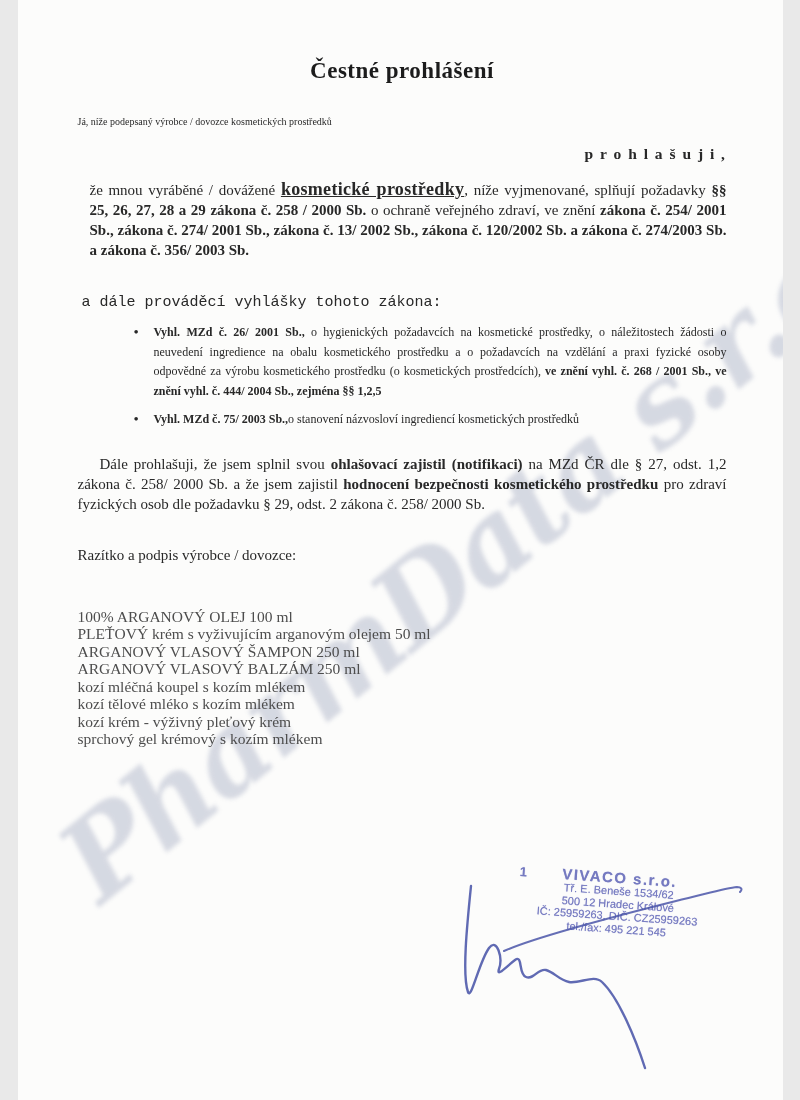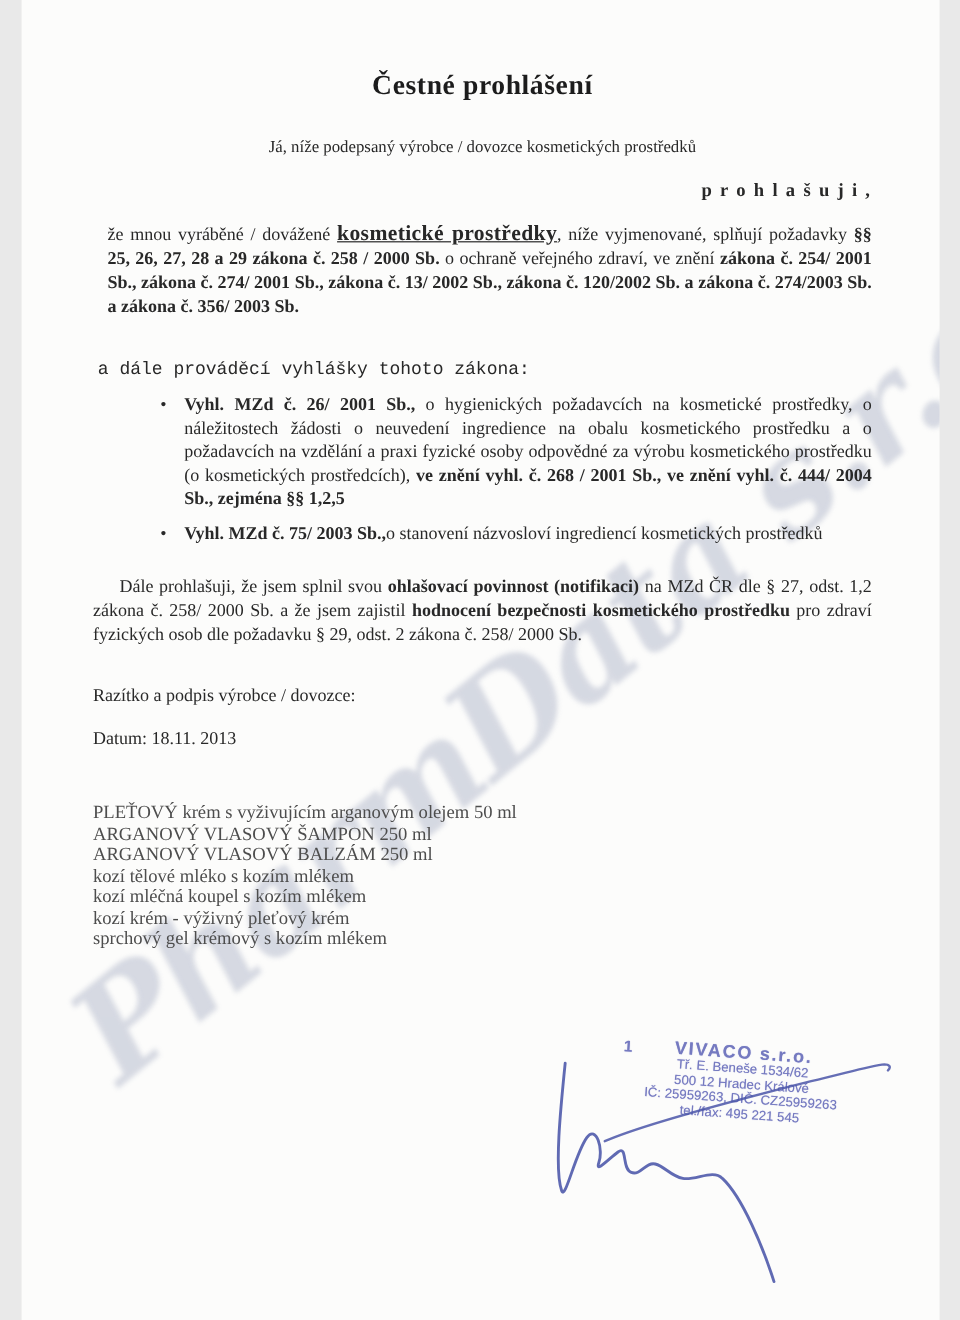"Já, níže podepsaný výrobce /" .intro { font-size: 14px -> 10px; text-align: center -> none }
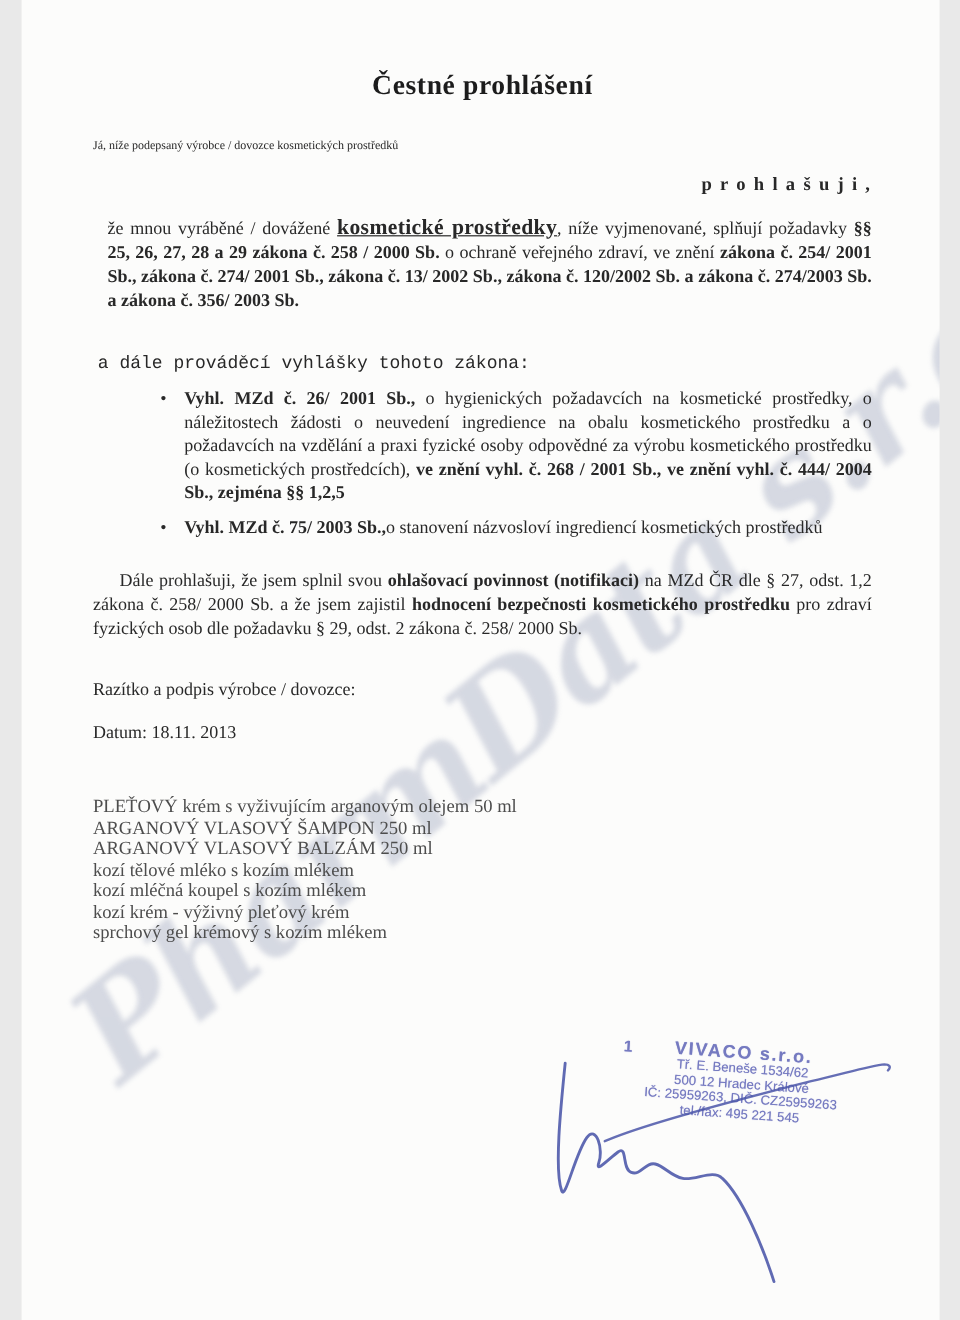"Vyhl. MZd č. 26/ 2001" .decree-text { font-size: 15px -> 12px }
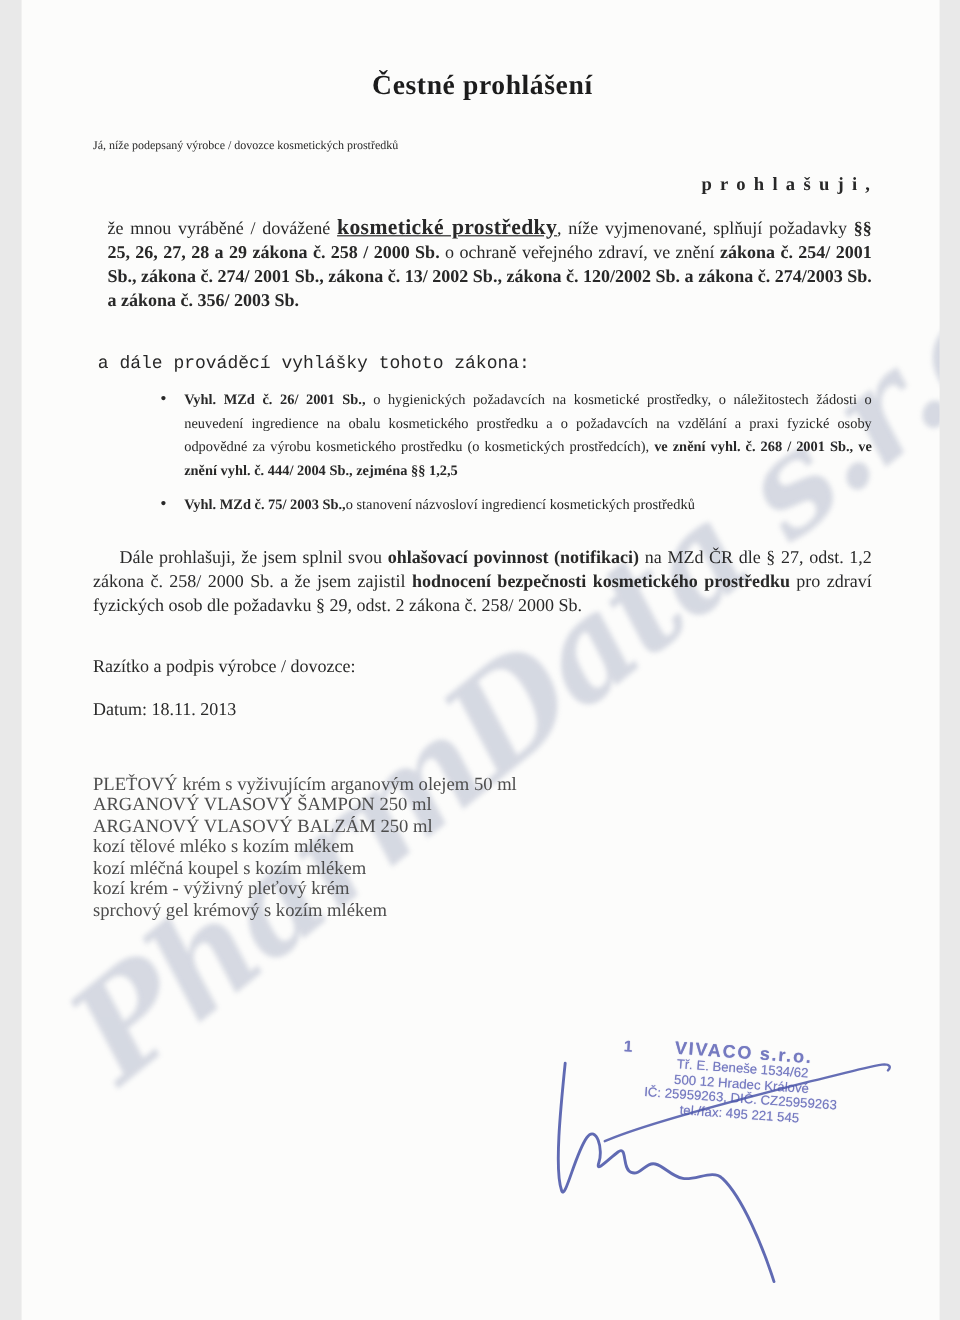"ohlašovací povinnost (notifikaci)" span.sb { text: povinnost -> zajistil }
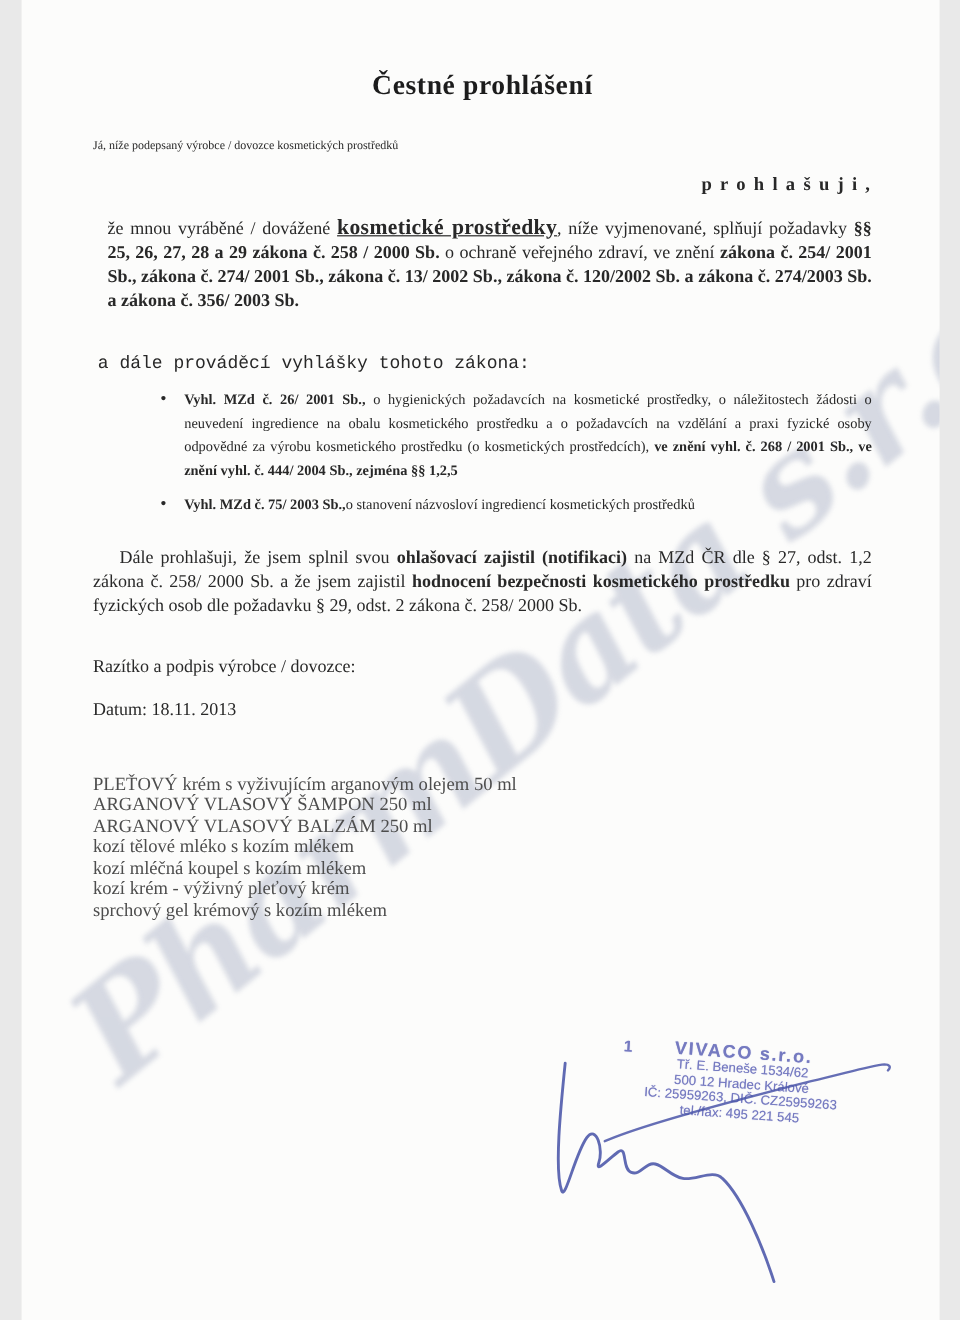"Datum: 18.11. 2013" p.date-line { html: <p>Datum: 18.11. 2013</p> -> none }
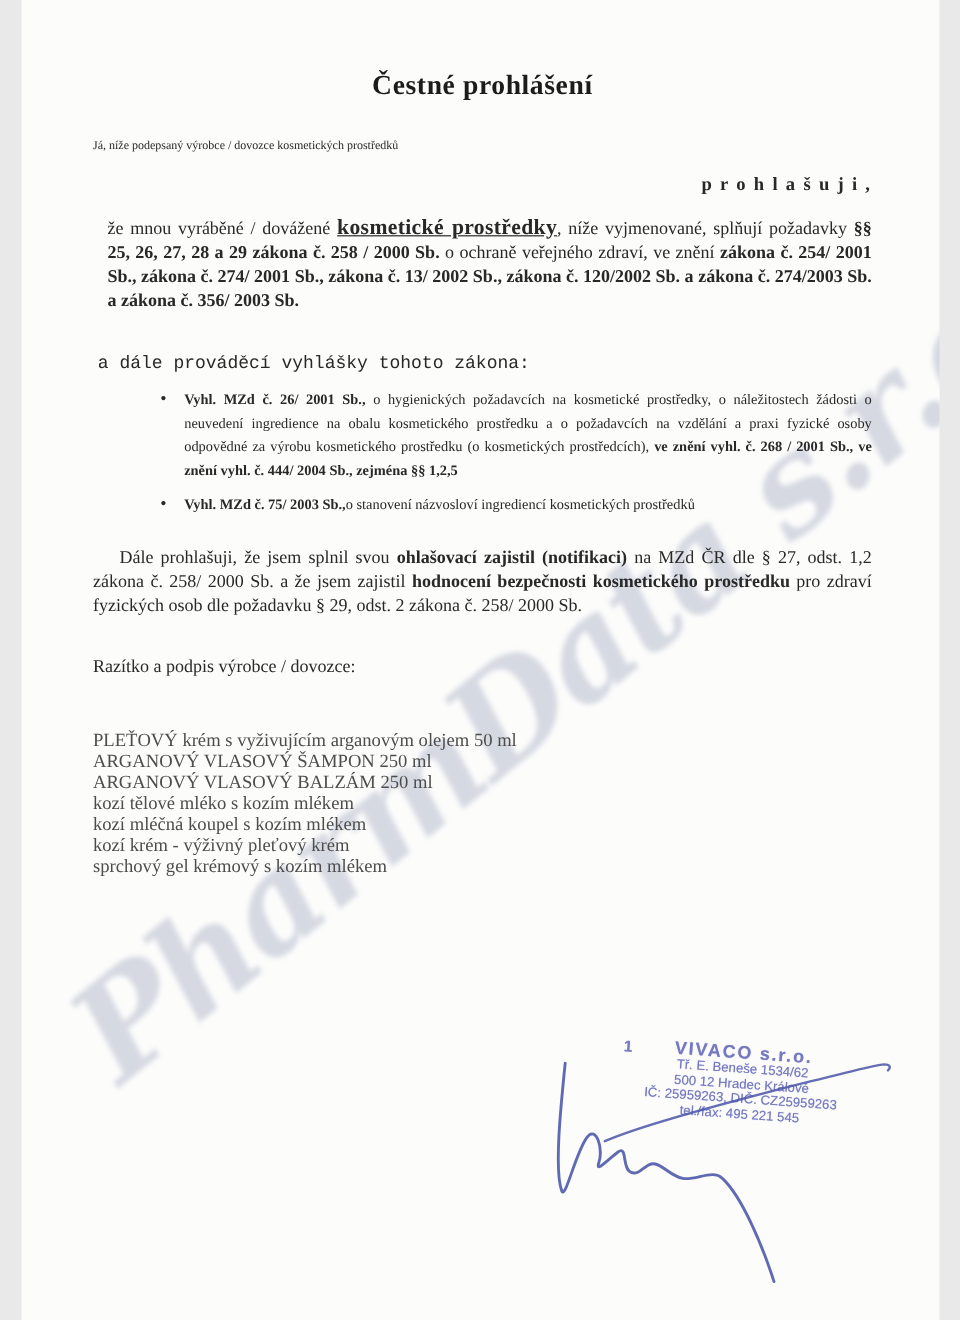"100% ARGANOVÝ OLEJ 100 ml" div.product-line { html: none -> <div>100% ARGANOVÝ OLEJ 100 ml</div> }
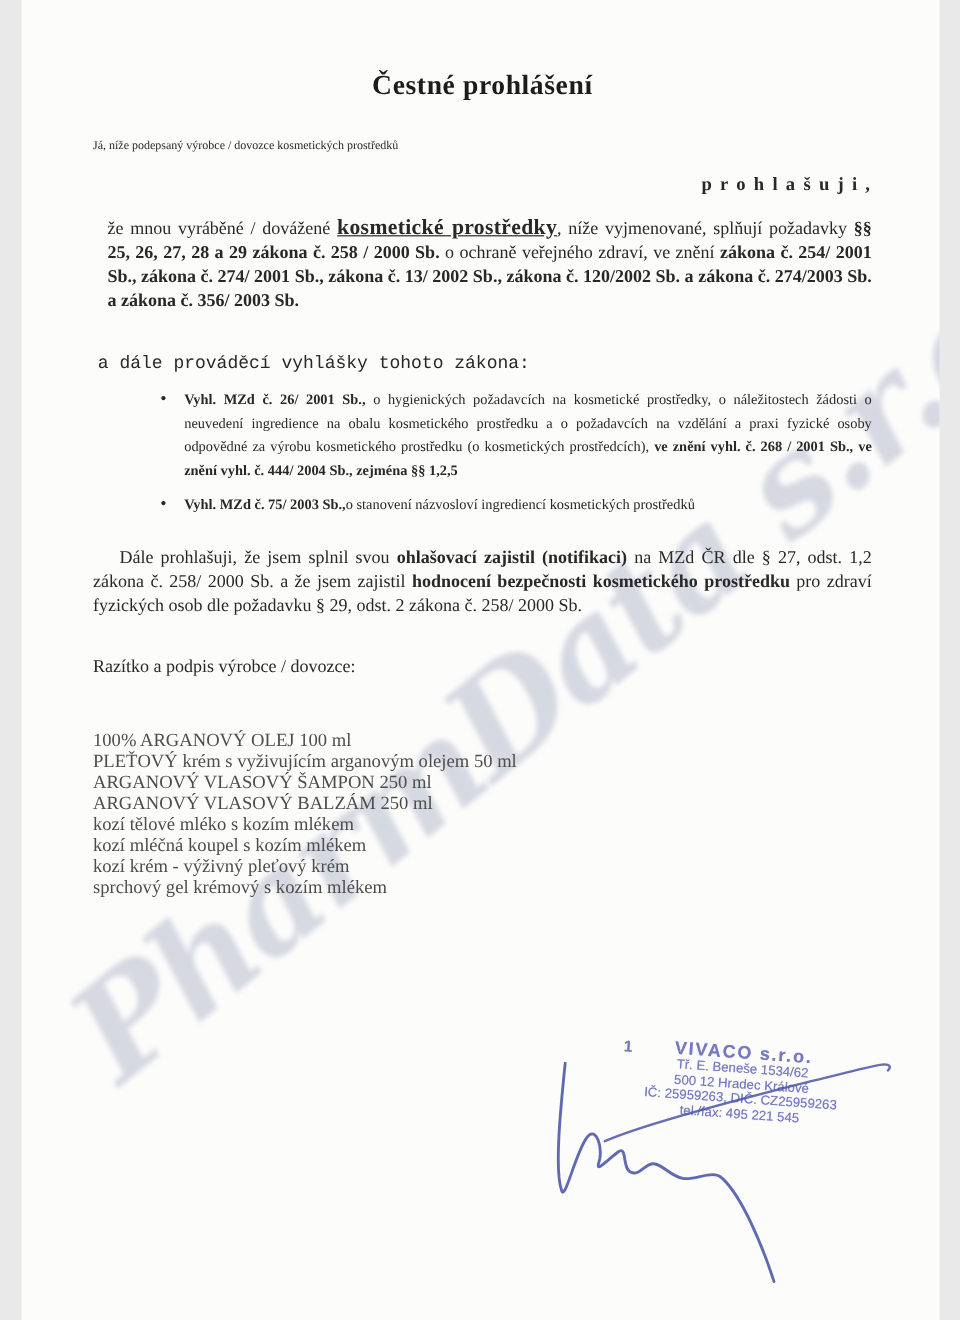"kozí tělové mléko s kozím" div.product-line { order: before "kozí mléčná koupel s kozím" -> after "kozí mléčná koupel s kozím" }
